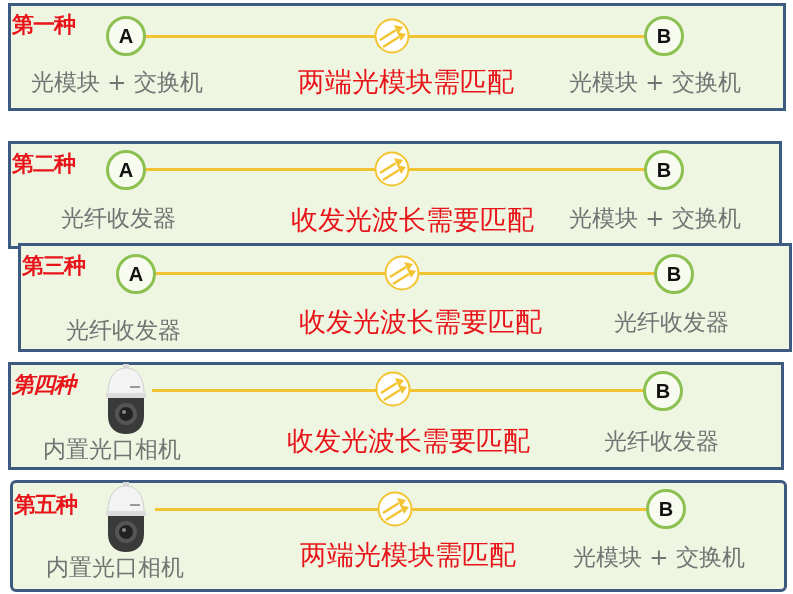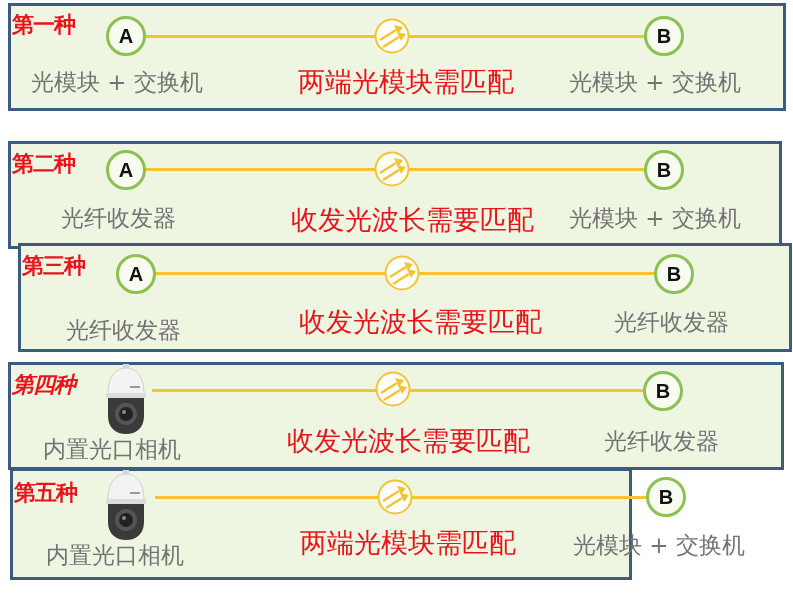"第五种" div.panel { border-radius: none -> 6px; top: 468px -> 480px; width: 622px -> 777px }
